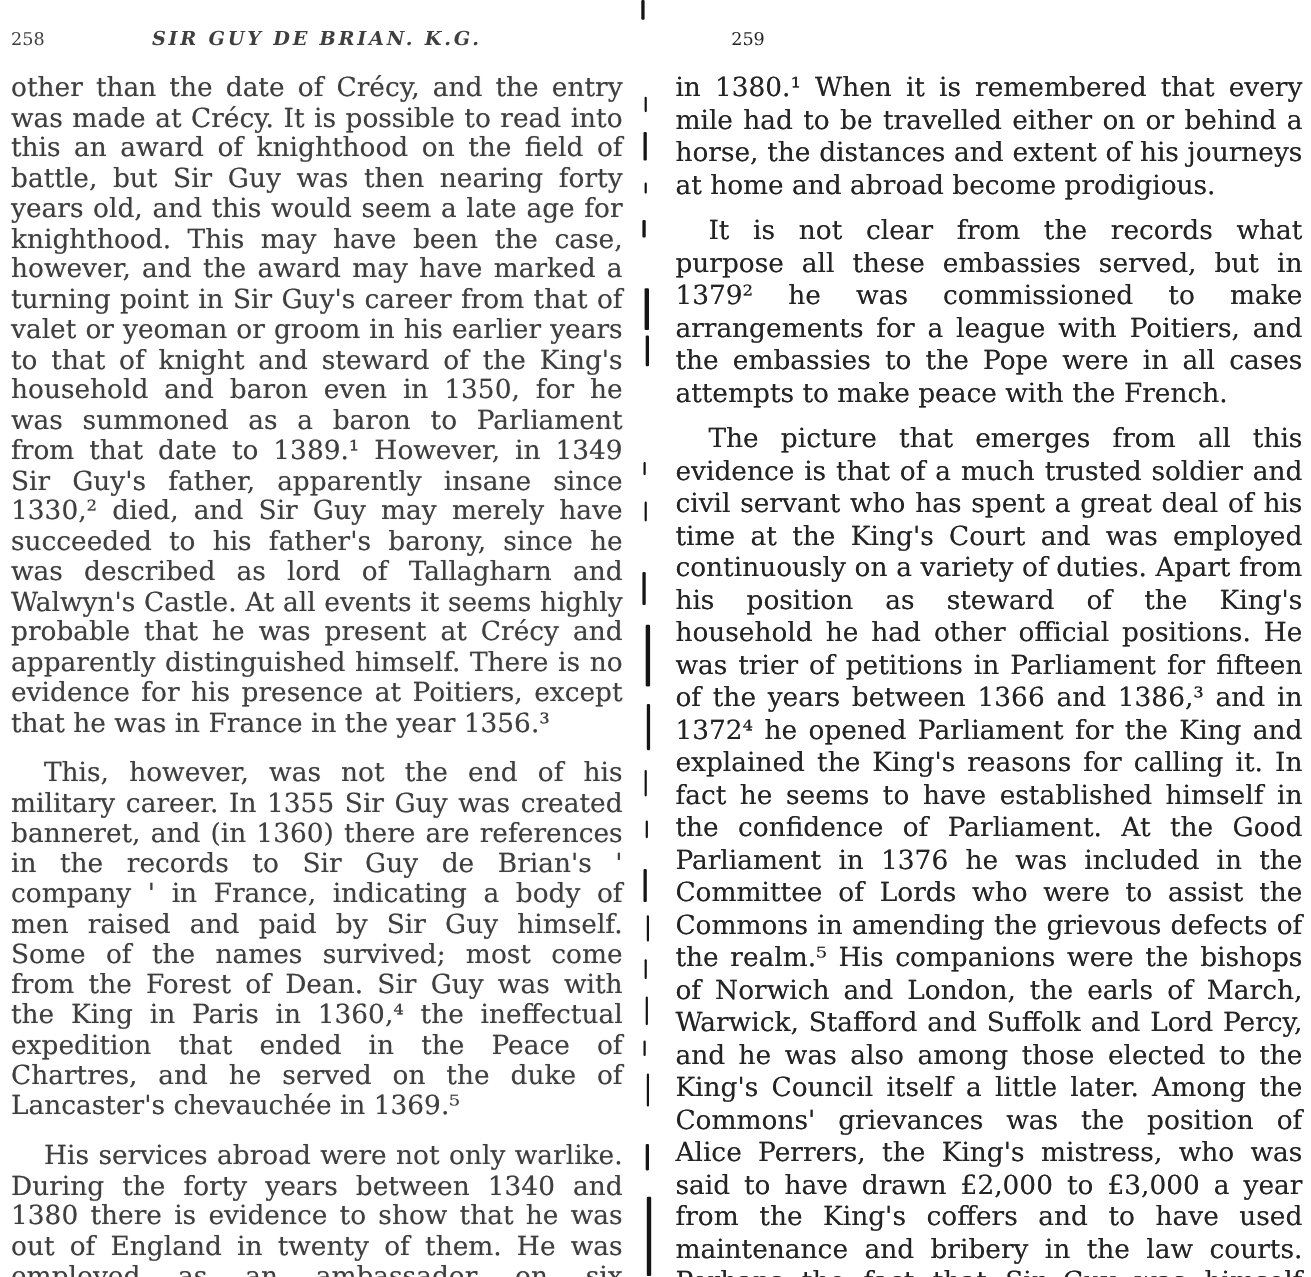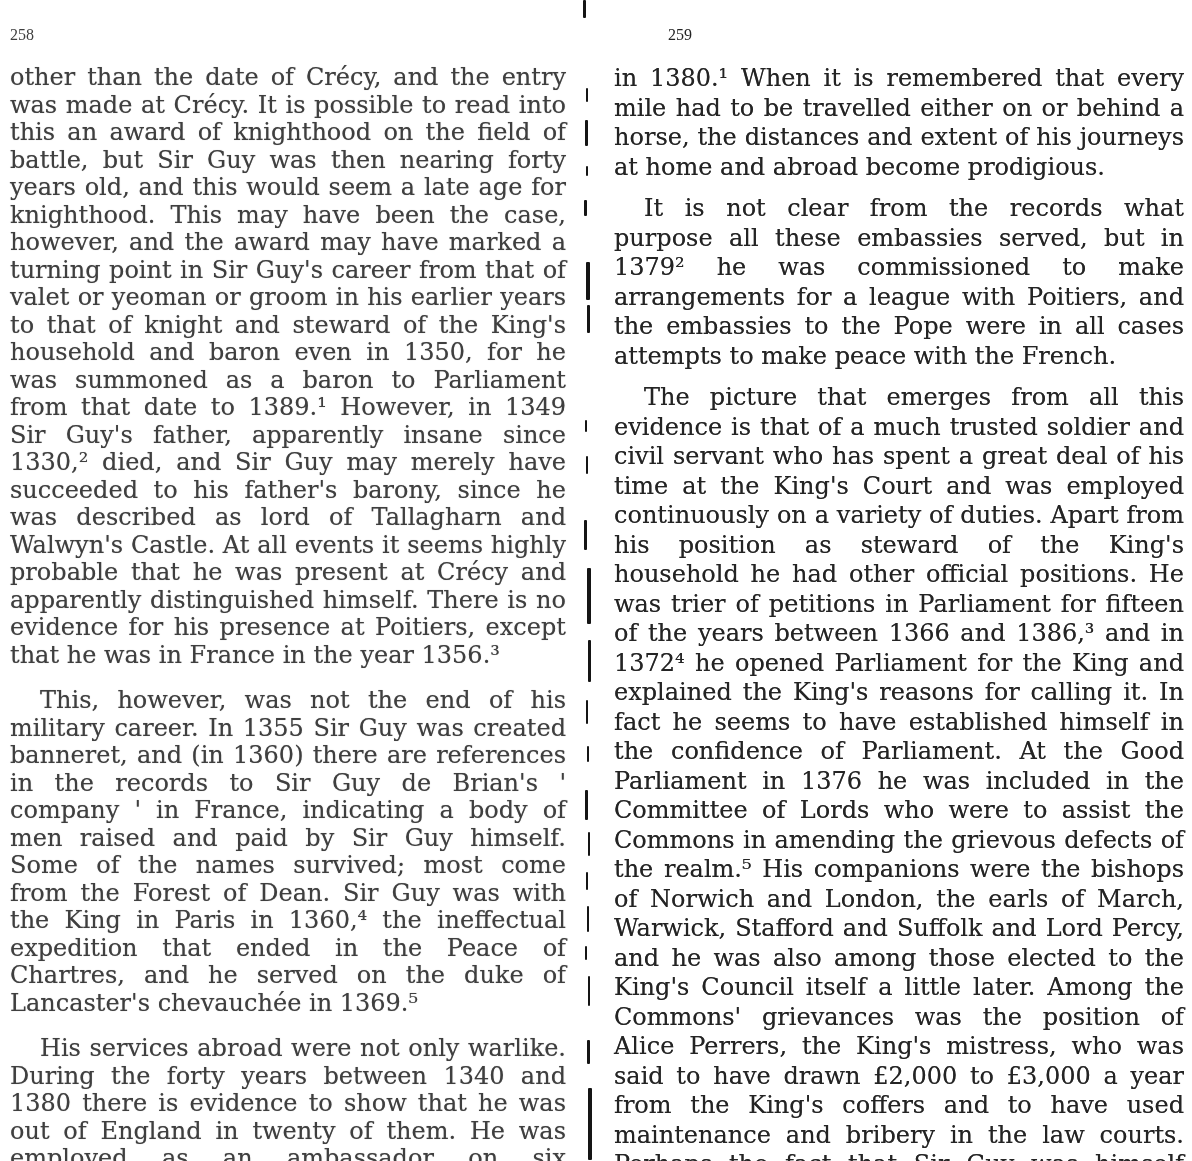"258" .pagehead { font-family: Liberation Serif, serif -> none }
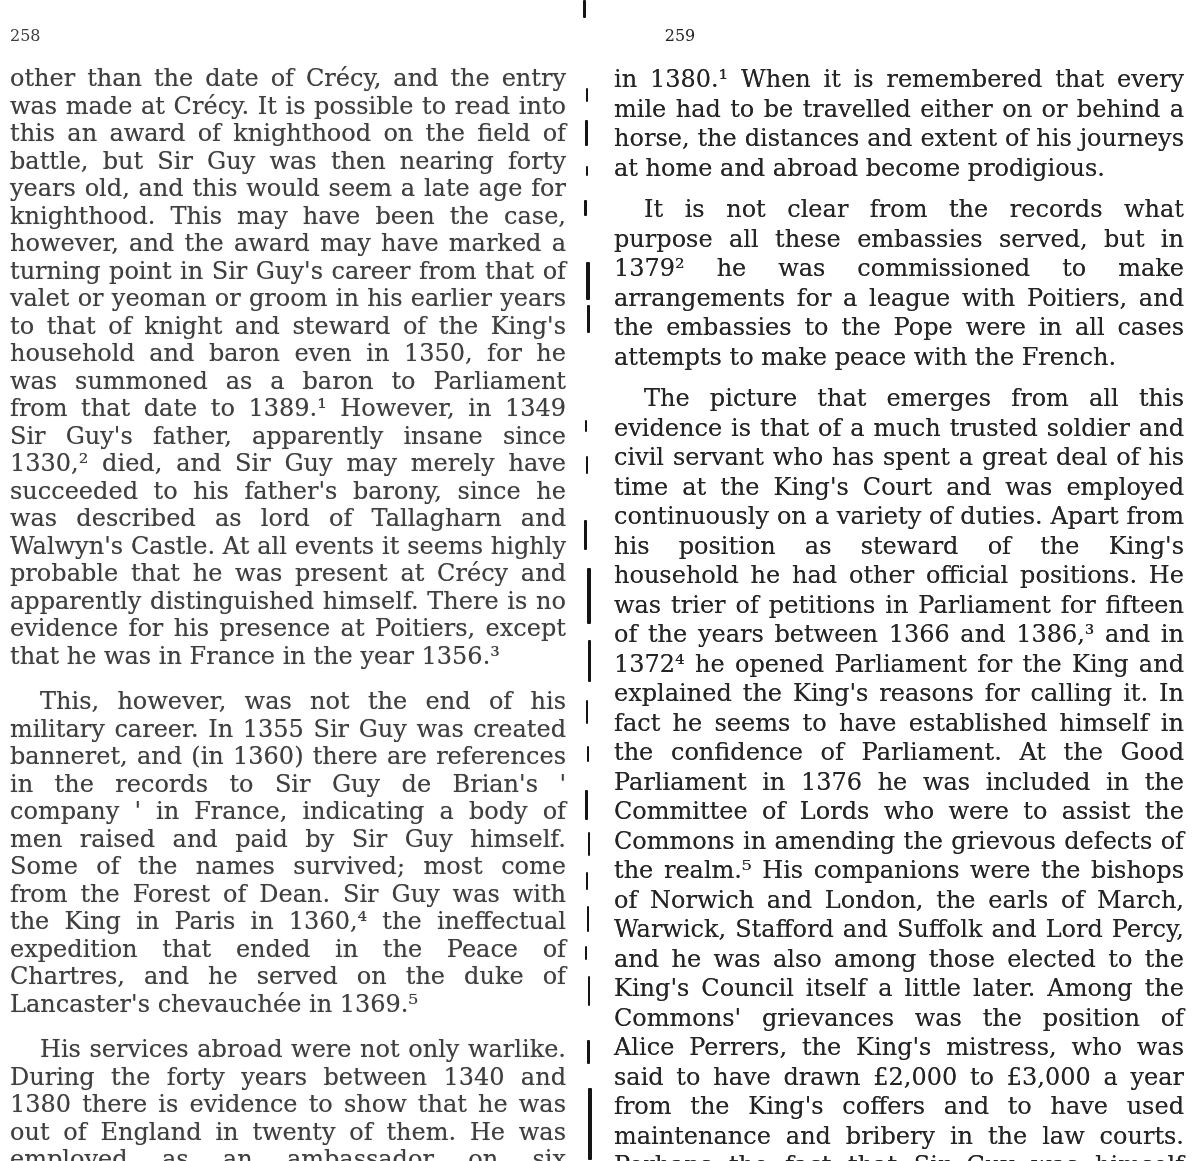"SIR GUY DE BRIAN. K.G." span.runtitle { html: none -> <span>SIR GUY DE BRIAN. K.G.</span> }
